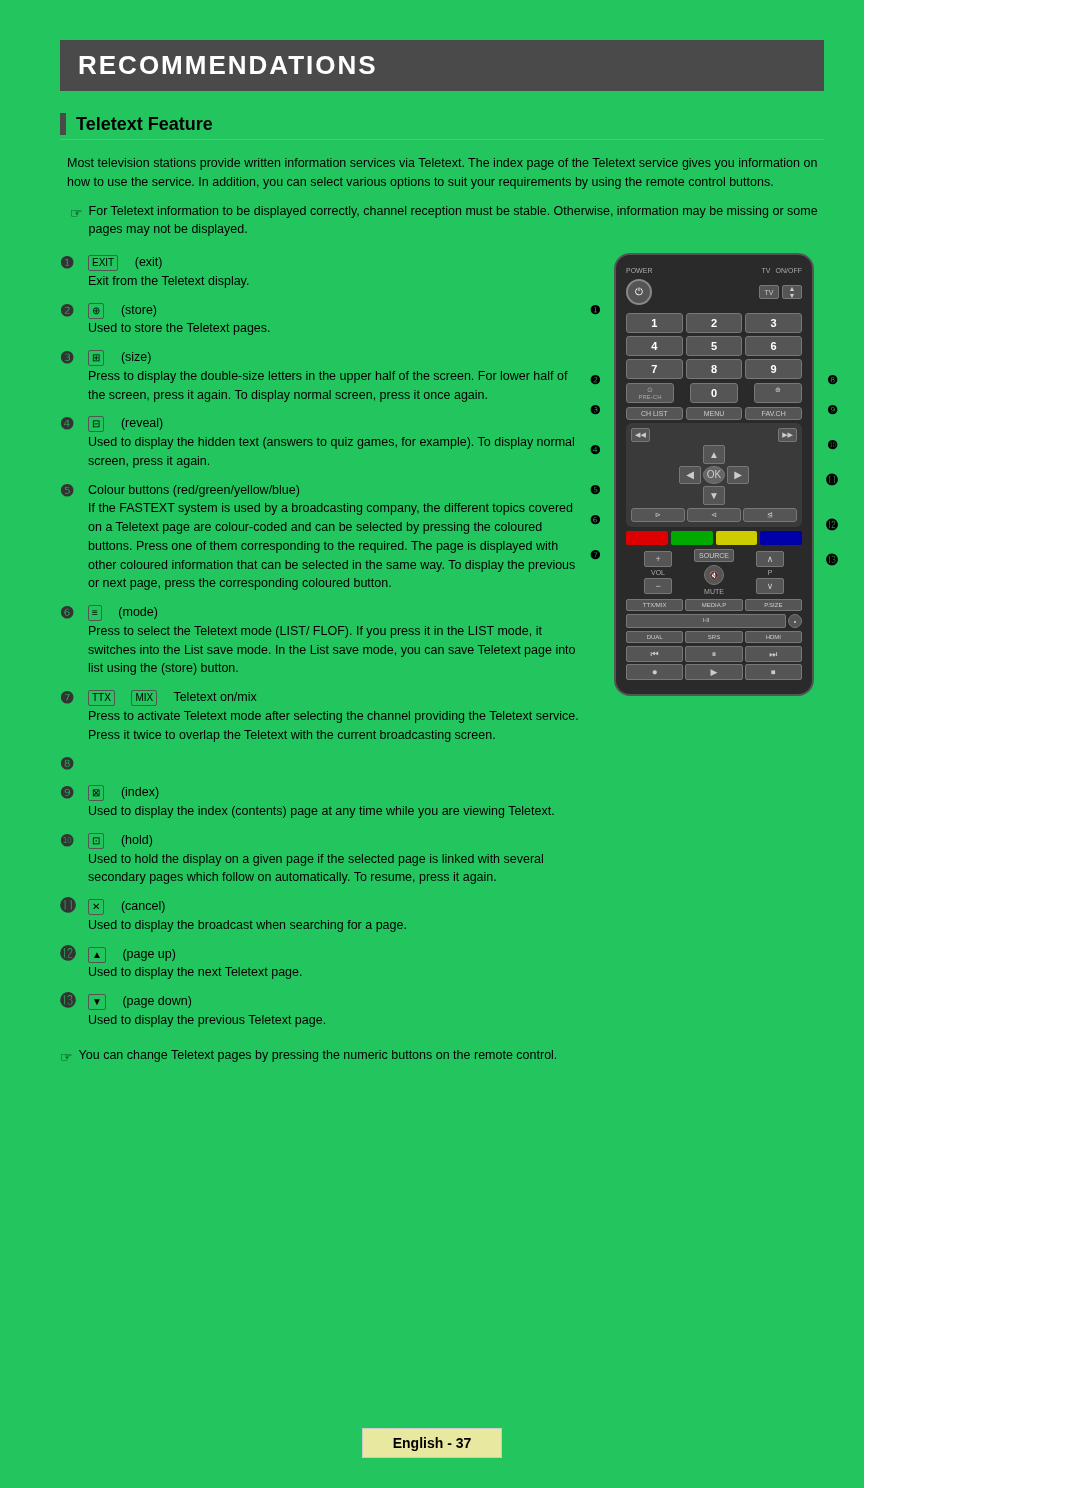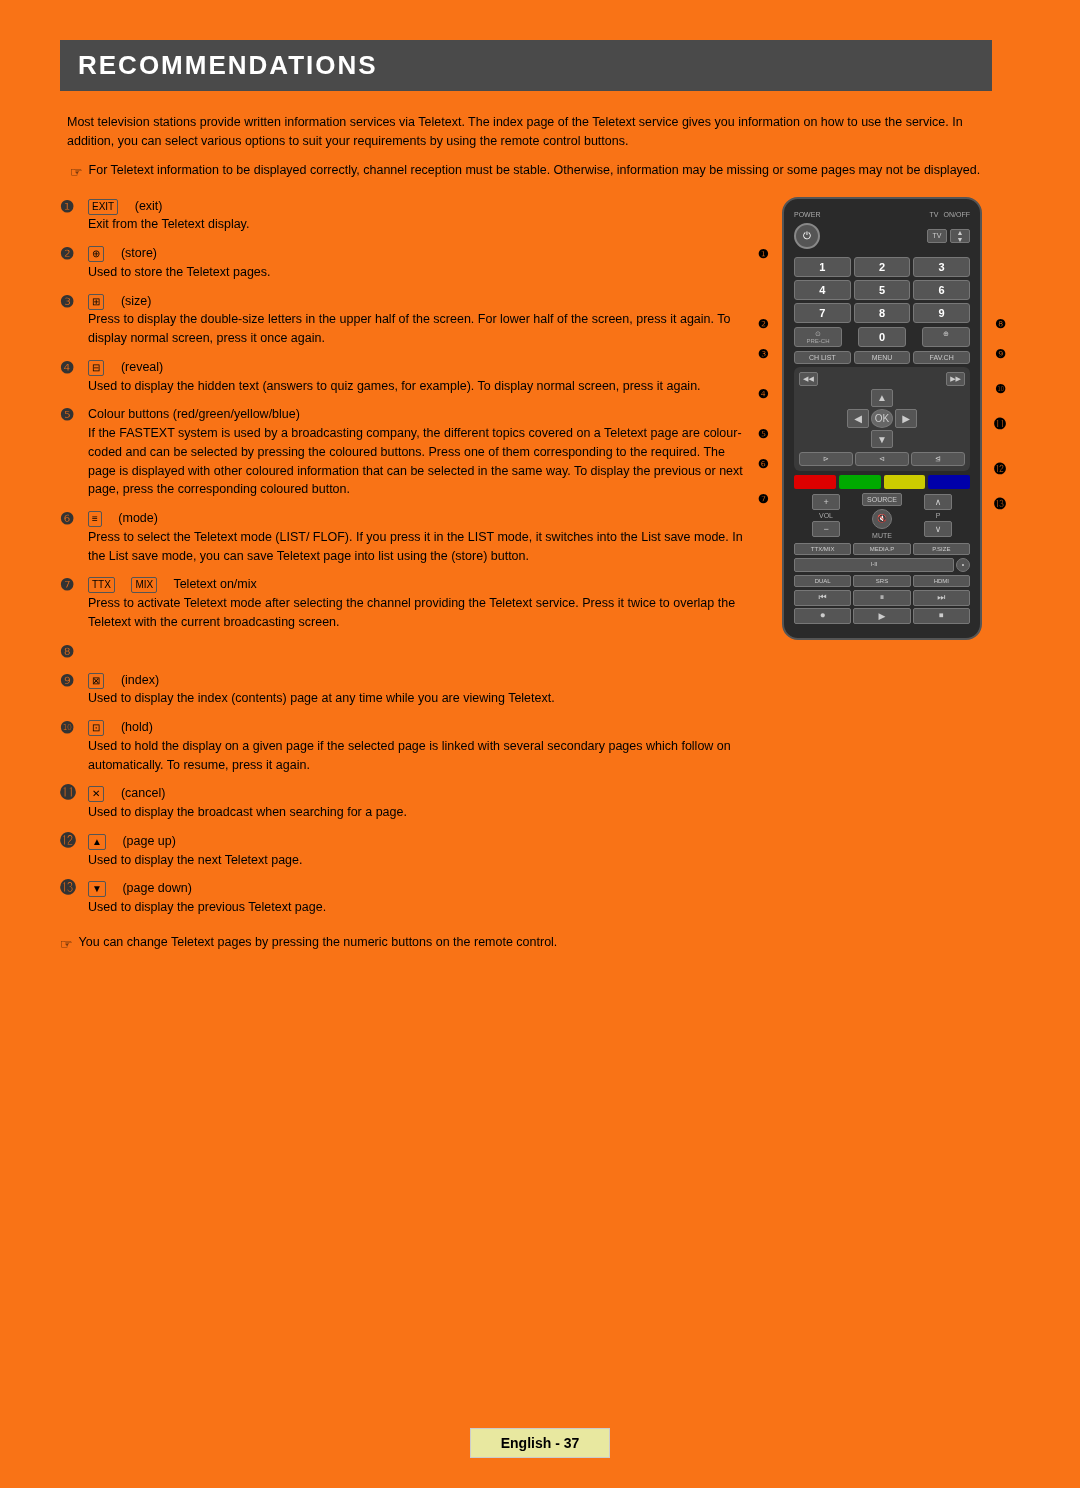"RECOMMENDATIONS" .page-wrapper { background: #f97316 -> #22c55e; padding: 40px 88px 40px 60px -> 40px 40px 40px 60px; width: 1080px -> 864px }
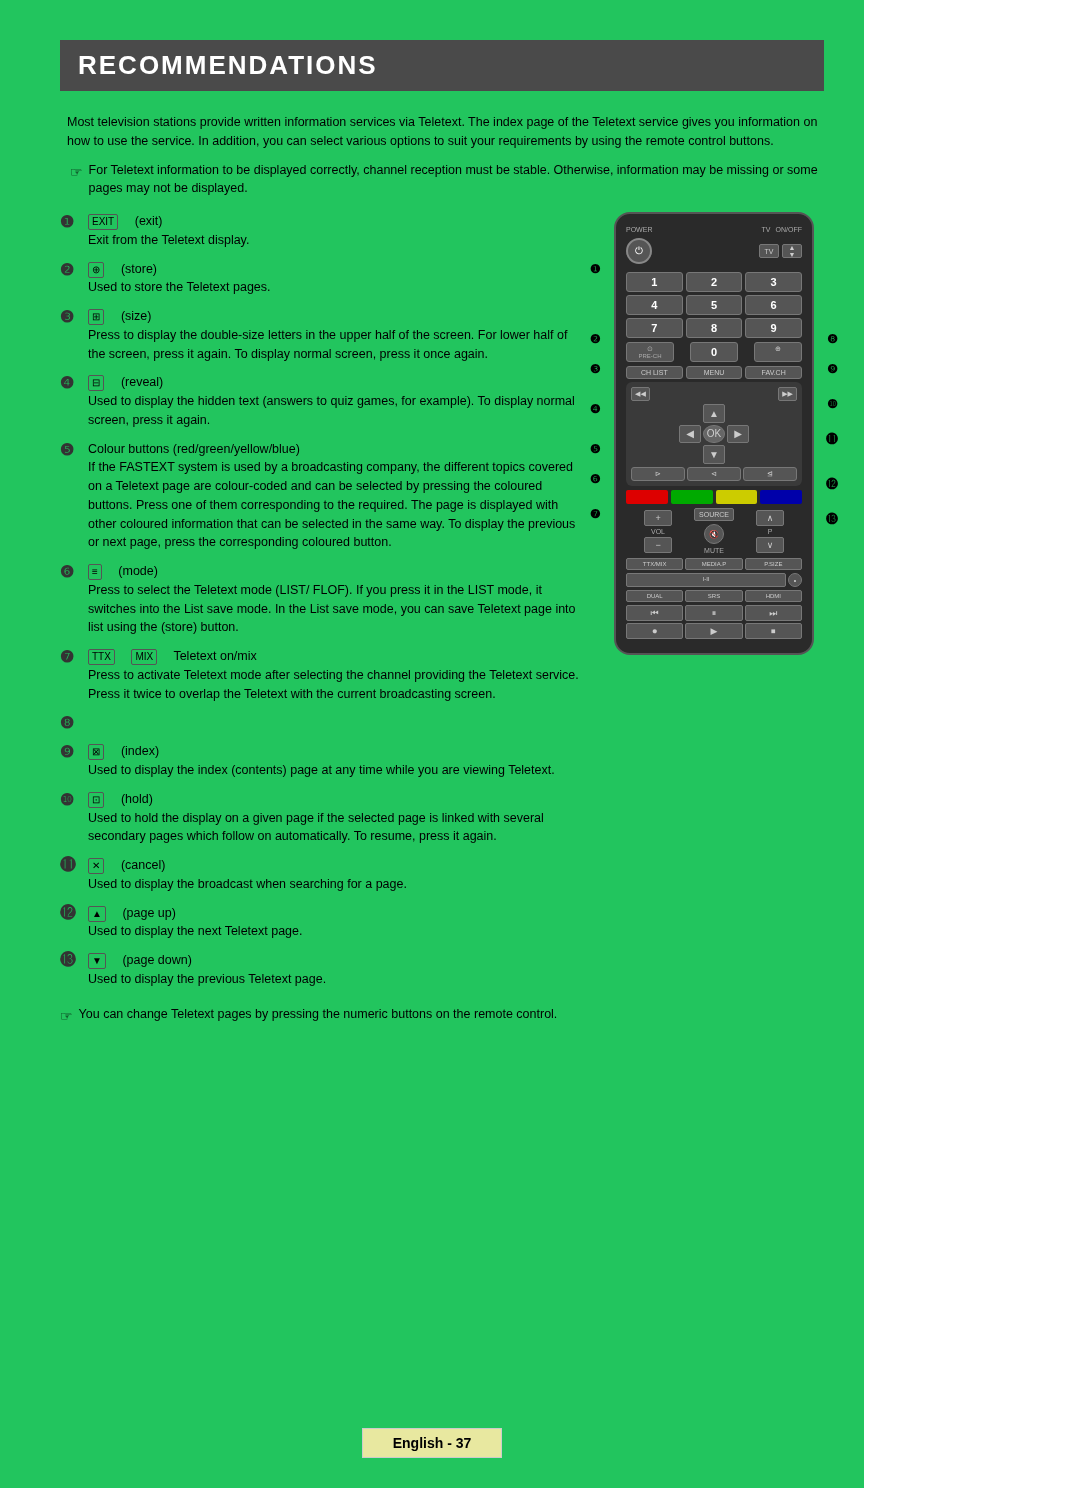"Teletext Feature" div.section-title { html: none -> <div> <div></div> <h2>Teletext Feature</h2> </div> }
